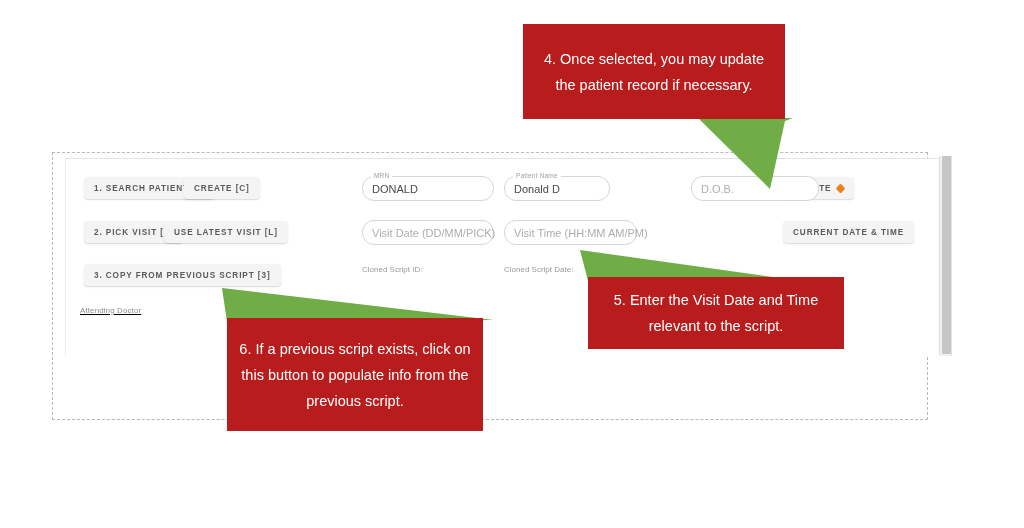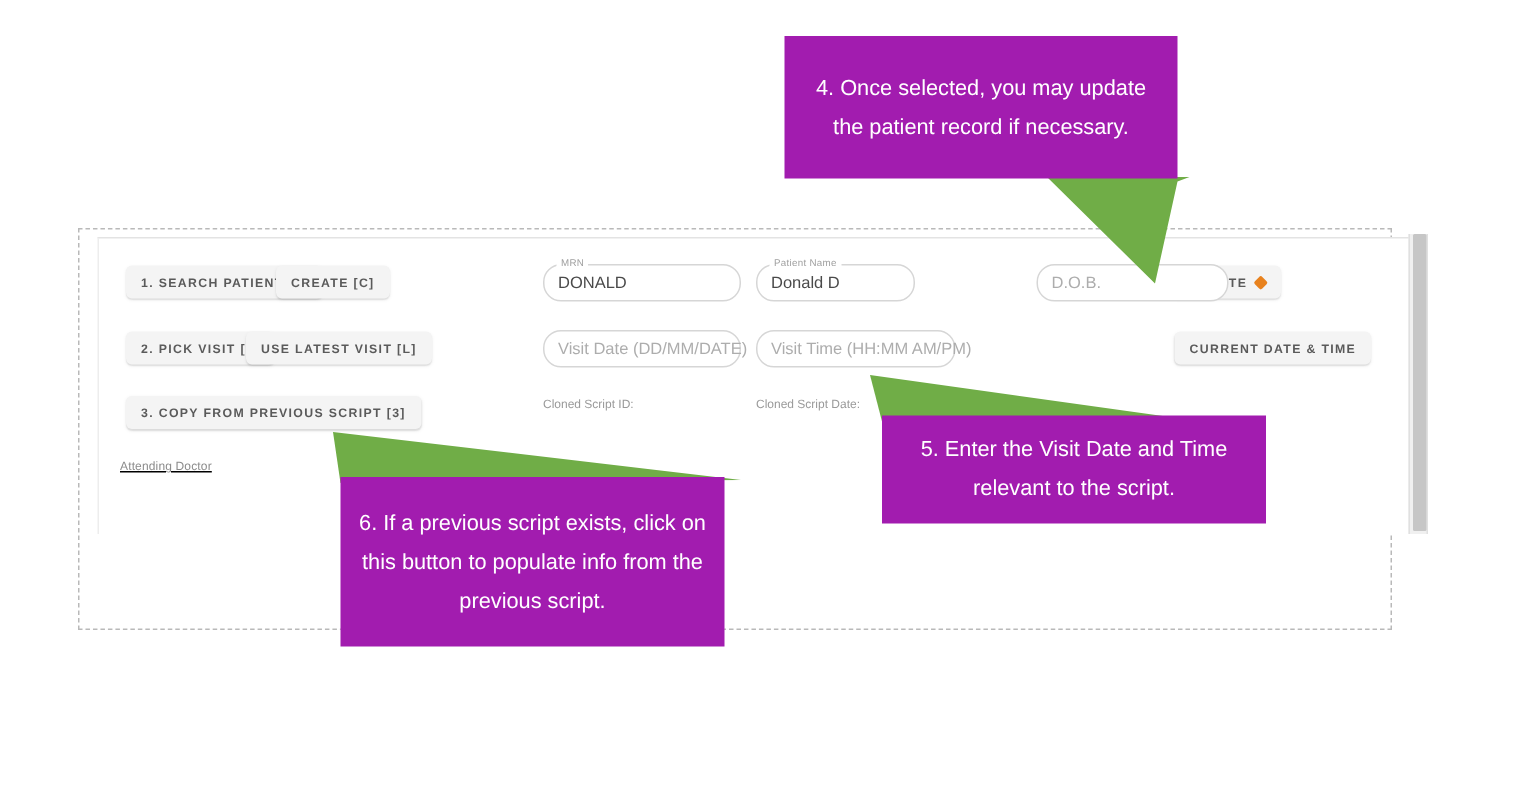"4. Once selected, you may" .callout { background: #a21caf -> #b91c1c }
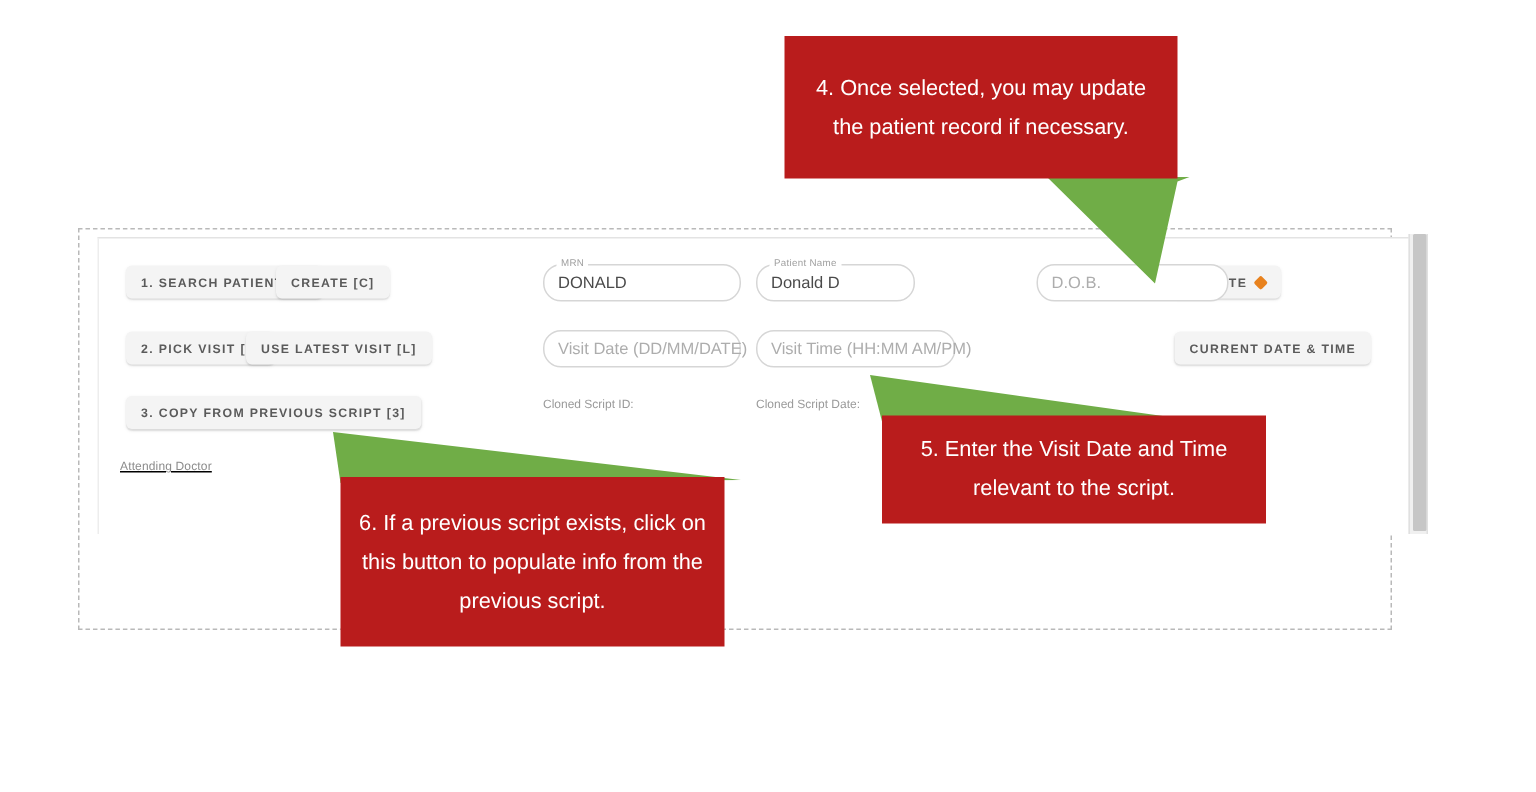"Visit Date (DD/MM/DATE)" span.field-value { text: DD/MM/DATE -> DD/MM/PICK }
